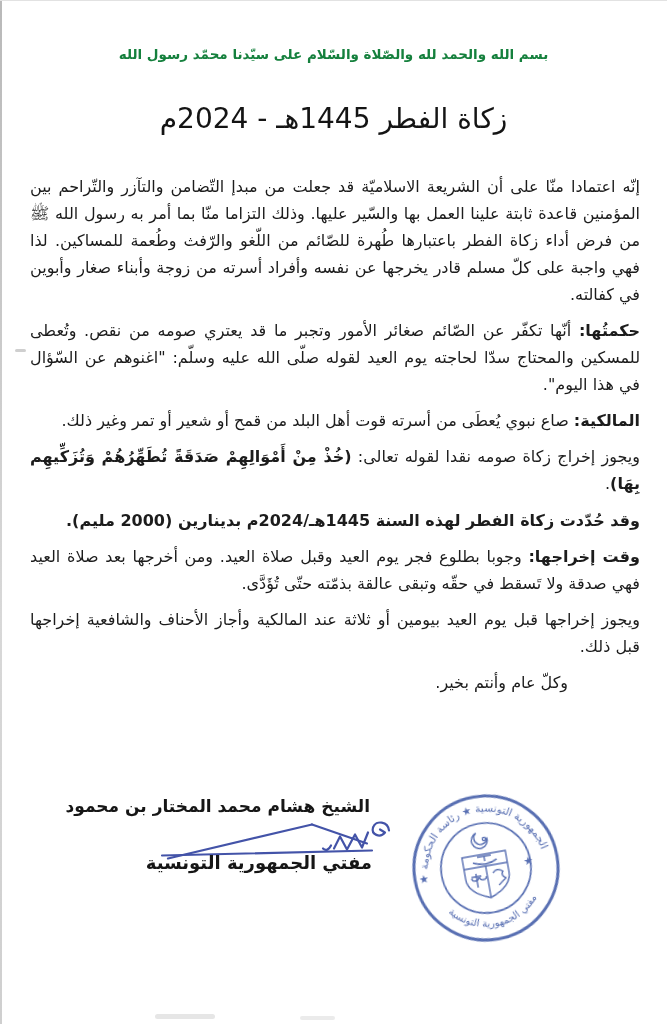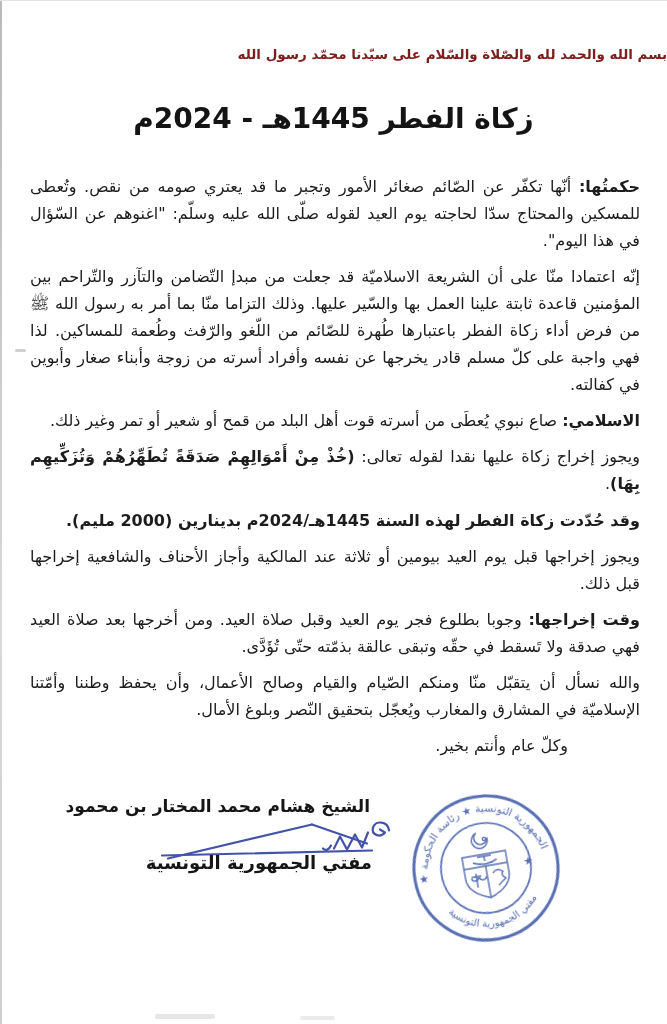"بسم الله والحمد لله والصّلاة" .basmala { color: #7f1d1d -> #15803d; text-align: none -> center }
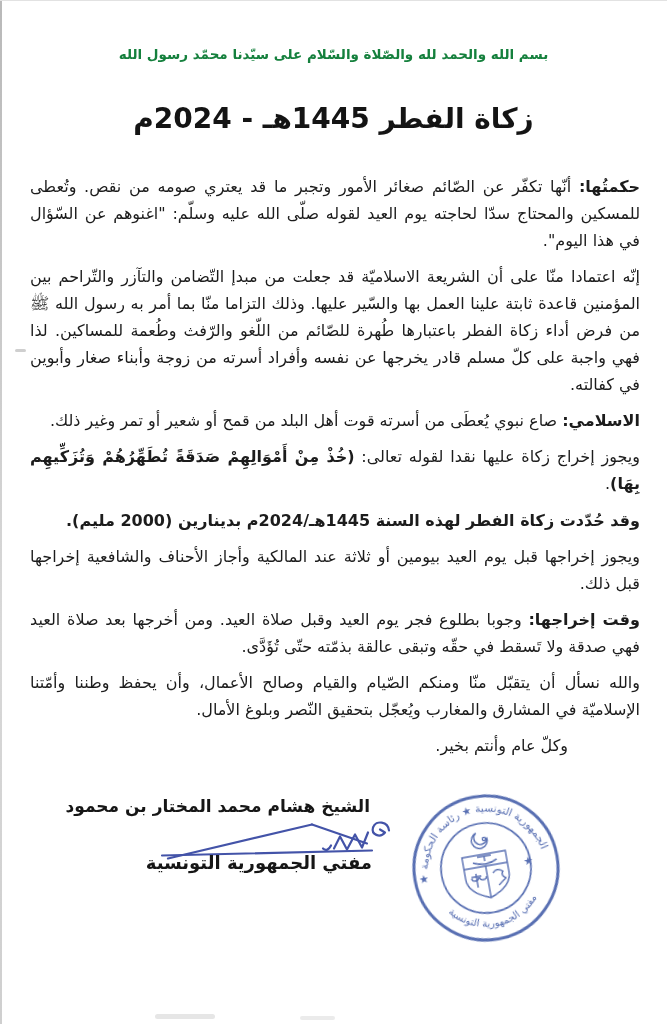"زكاة الفطر 1445هـ - 2024م" .doc-title { font-weight: bold -> normal }
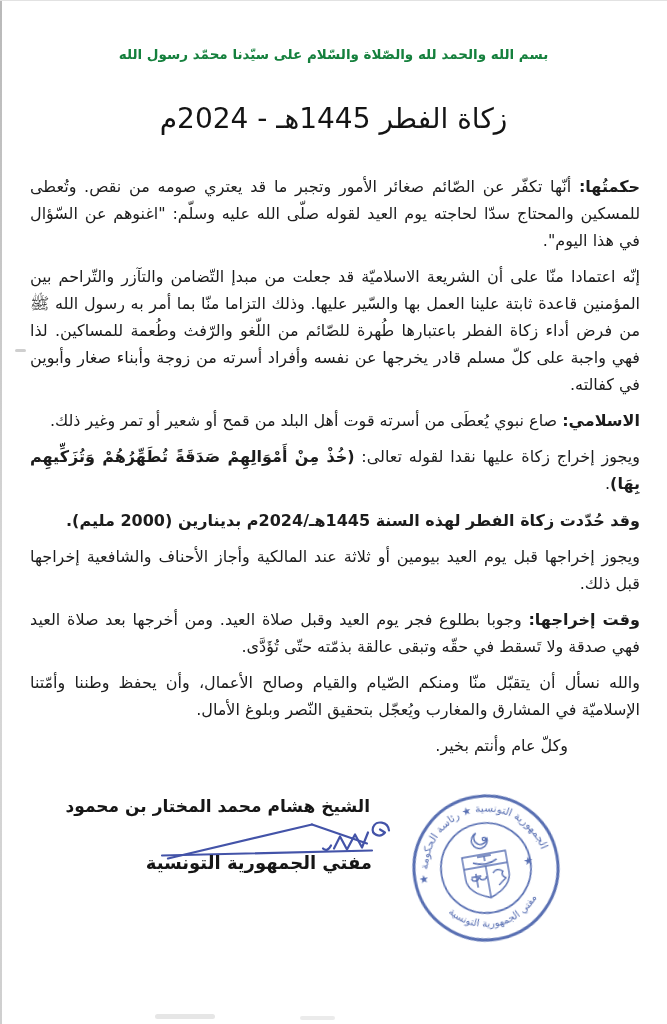"حكمتُها: أنّها تكفّر عن الصّائم" p { order: before "إنّه اعتمادا منّا على أن" -> after "إنّه اعتمادا منّا على أن" }
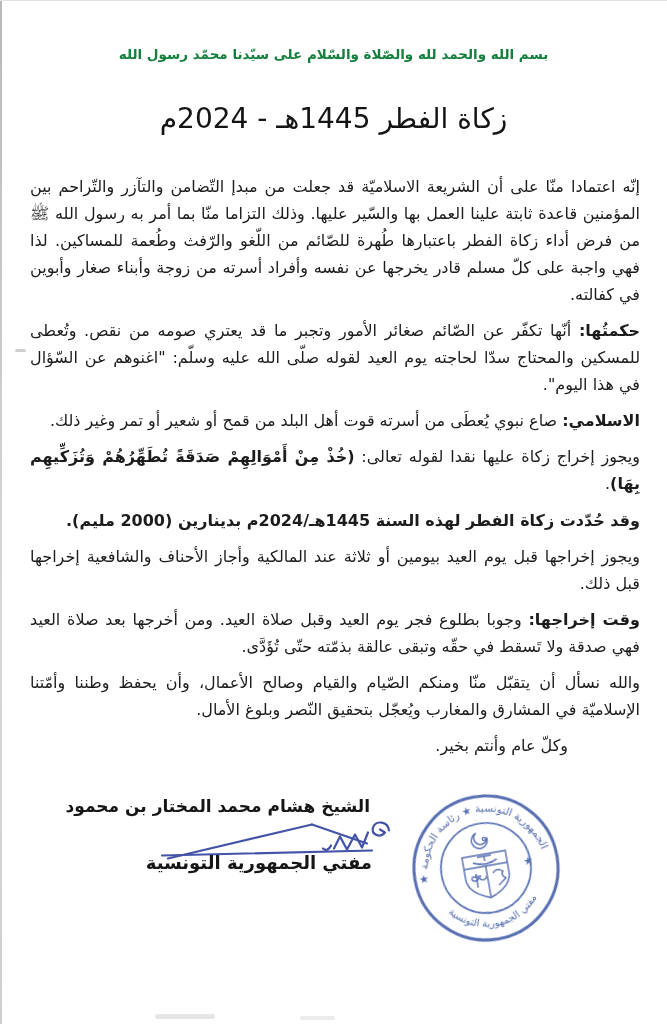"الاسلامي:" strong.lead { text: الاسلامي -> المالكية }
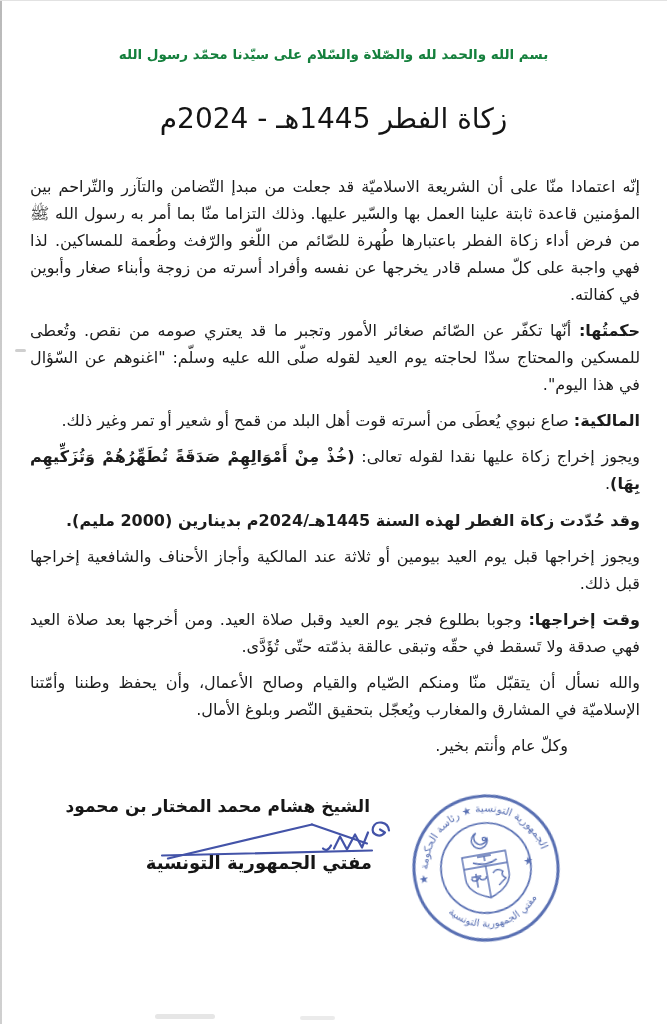"ويجوز إخراج زكاة عليها نقدا" span { text: عليها -> صومه }
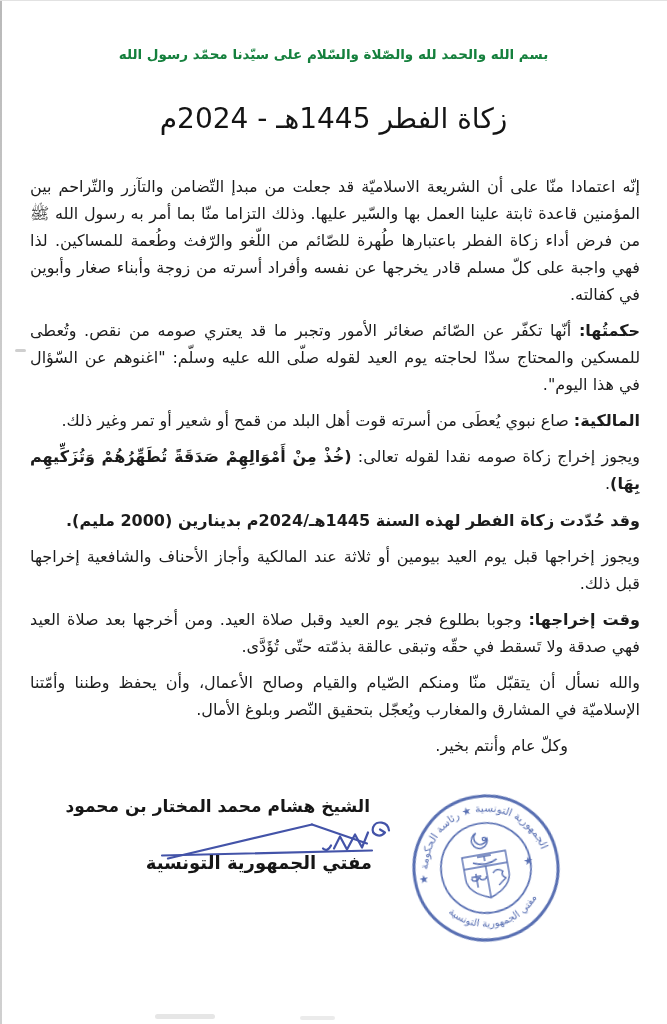"ويجوز إخراجها قبل يوم العيد" p { order: before "وقت إخراجها: وجوبا بطلوع فجر" -> after "وقت إخراجها: وجوبا بطلوع فجر" }
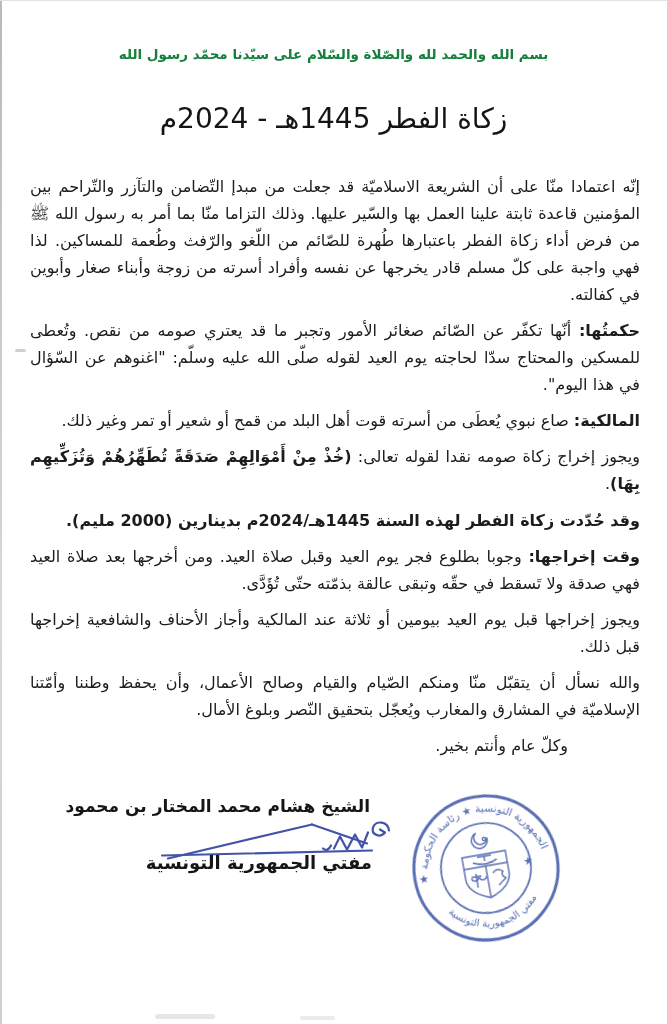"والله نسأل أن يتقبّل منّا" p { html: <p><span>والله نسأل أن يتقبّل منّا ومنكم الصّيام والقيام وصالح الأعمال، وأن يحفظ وطننا وأمّتنا الإسلاميّة في المشارق والمغارب ويُعجّل بتحقيق النّصر وبلوغ الأمال.</span></p> -> none }
